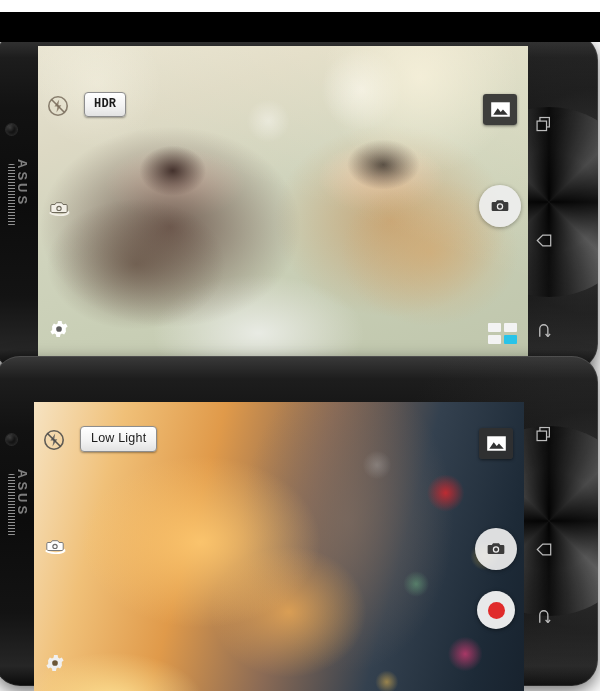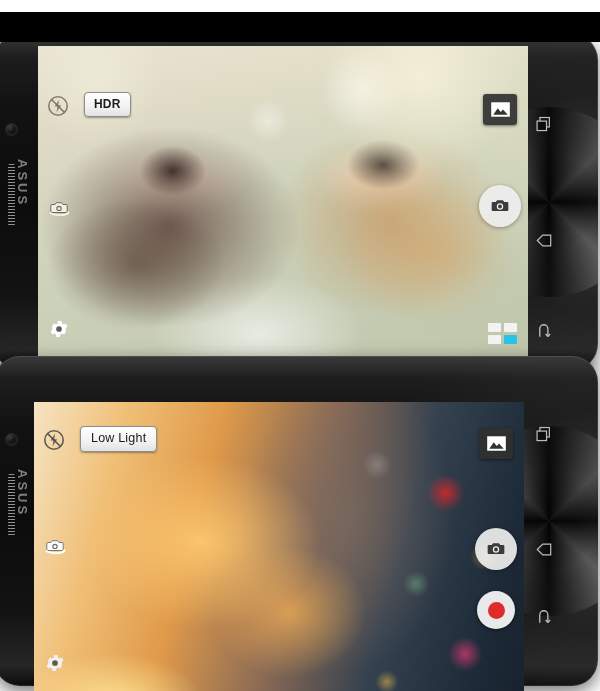"HDR" div.screen { font-family: none -> Liberation Mono, monospace }
